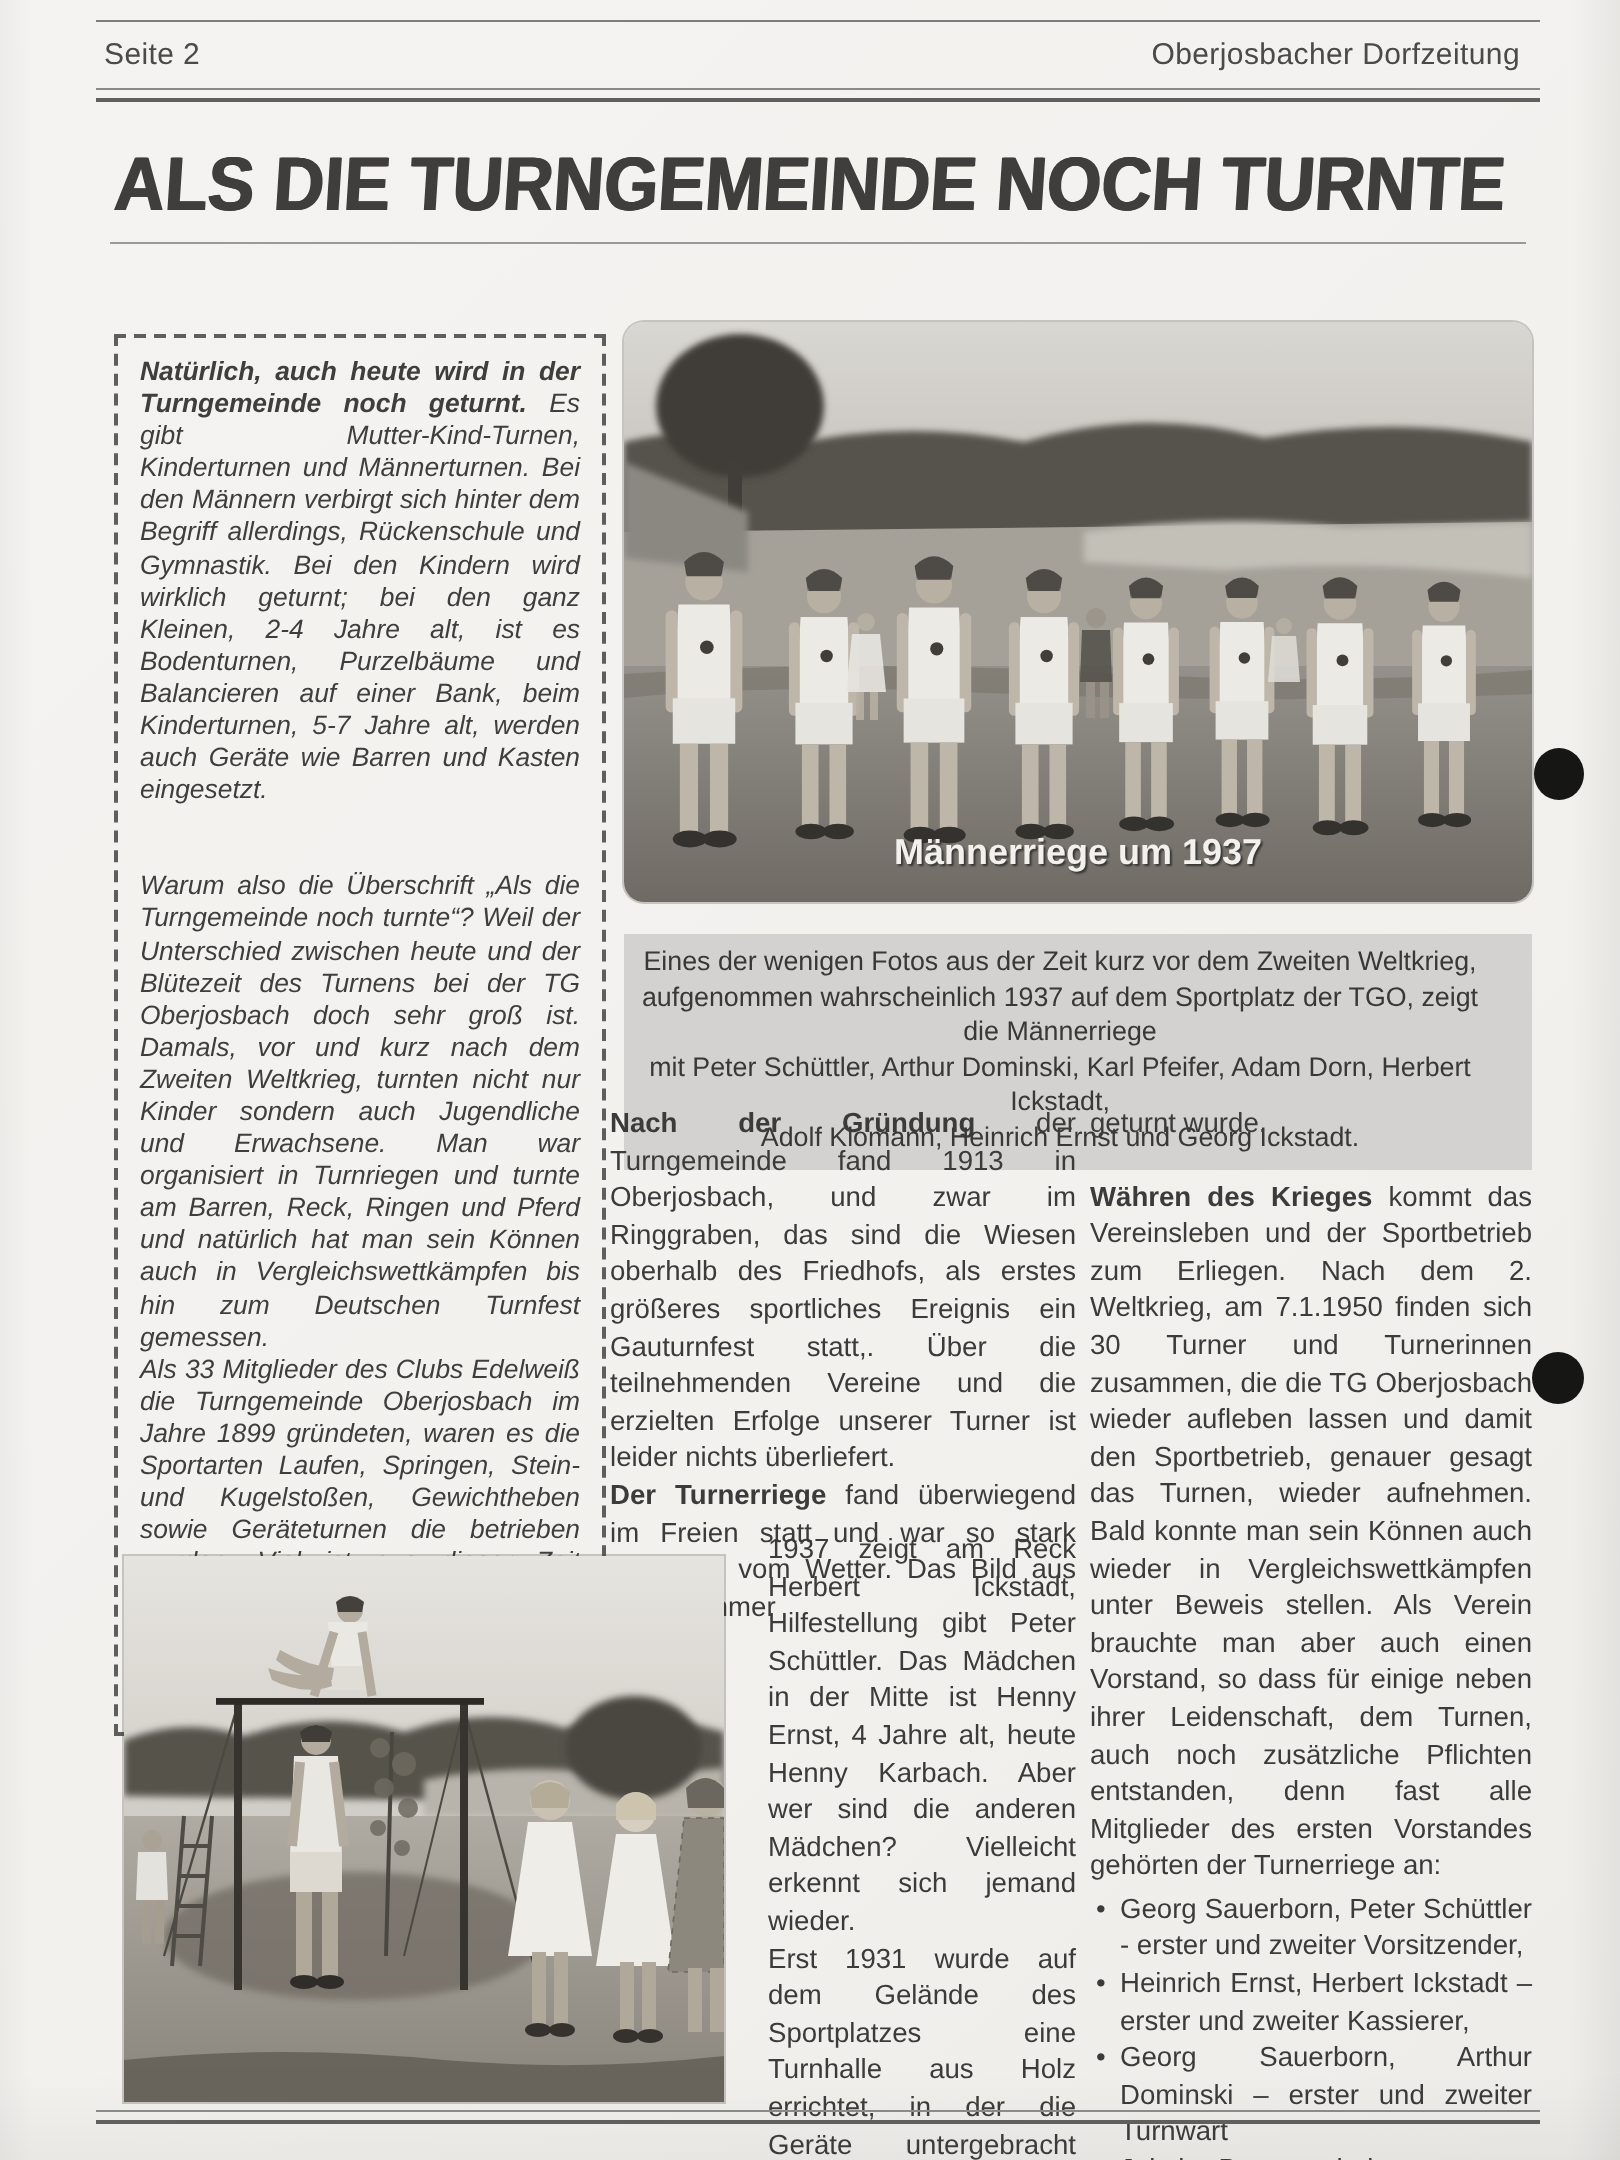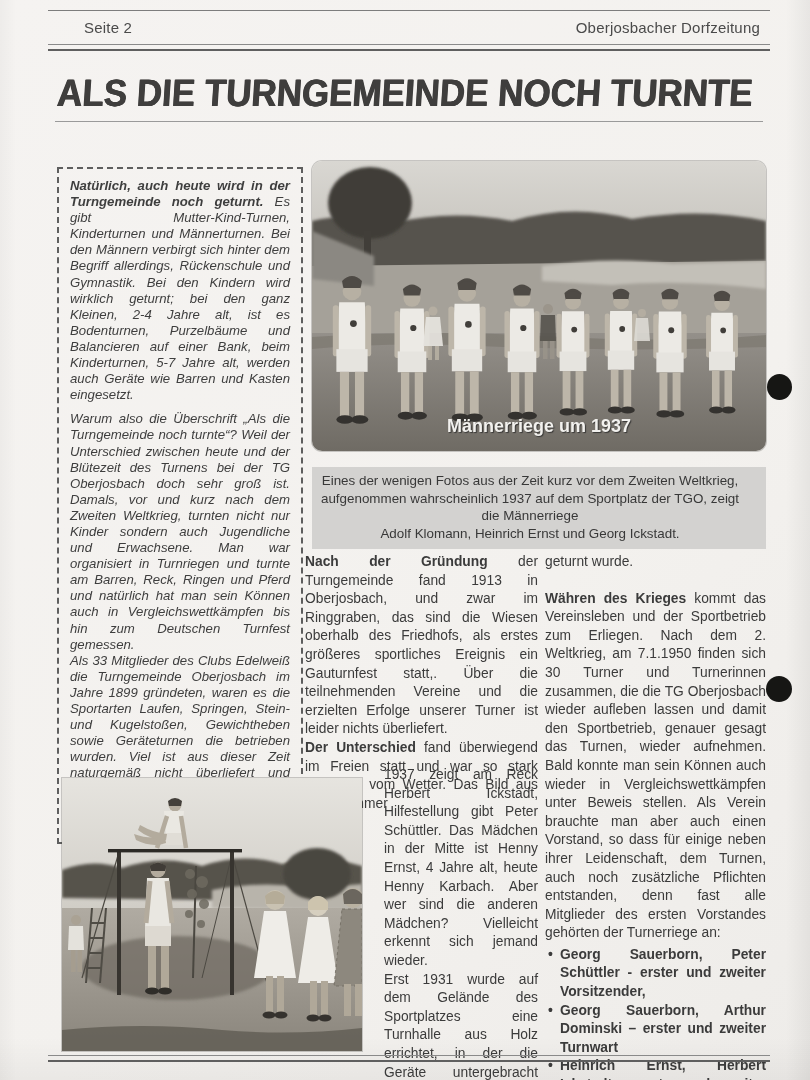"Seite 2" .hdr-text { margin-left: 32px -> none }
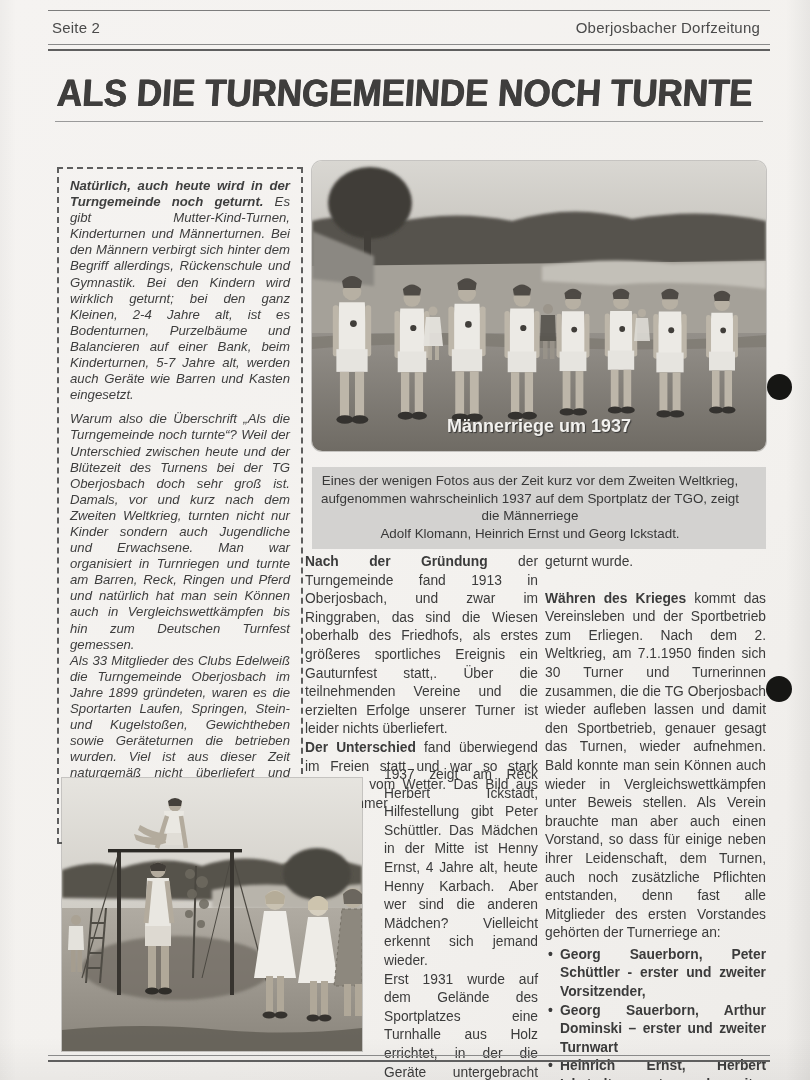"Warum also die Überschrift „Als" .intro-box .gap { margin-top: 8px -> 32px }
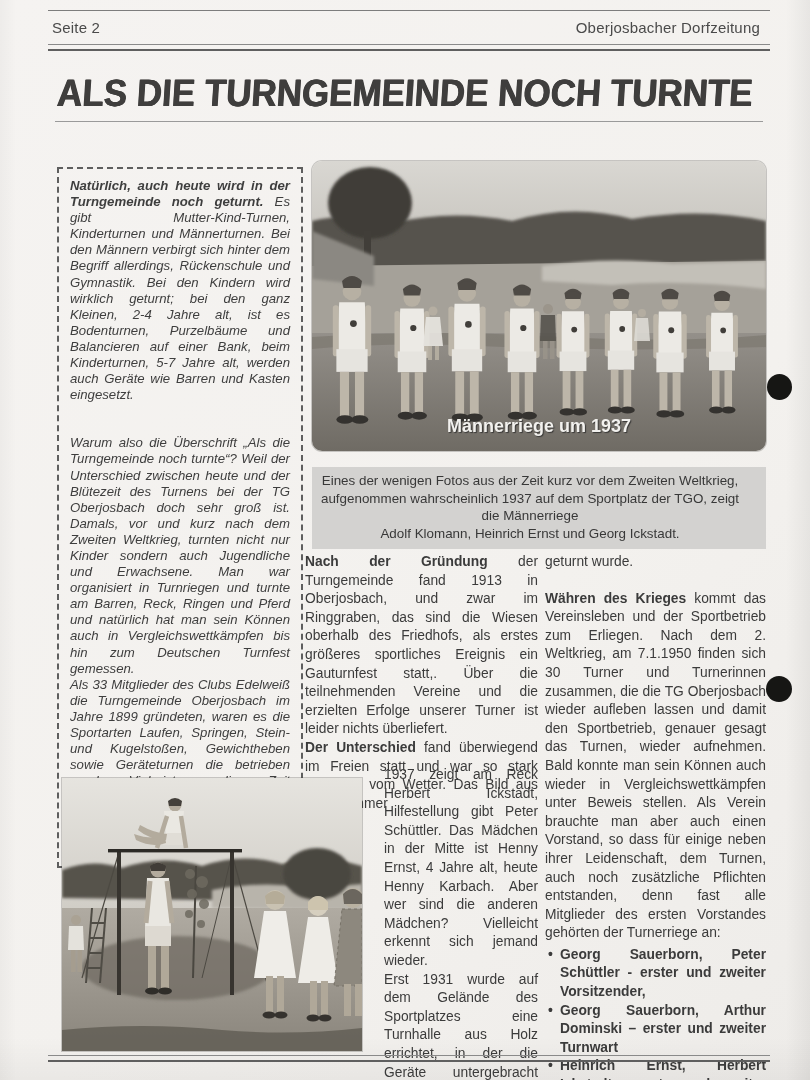"mit Peter Schüttler, Arthur Dominski," div { html: none -> <div>mit Peter Schüttler, Arthur Dominski, Karl Pfeifer, Adam Dorn, Herbert Ickstadt,</div> }
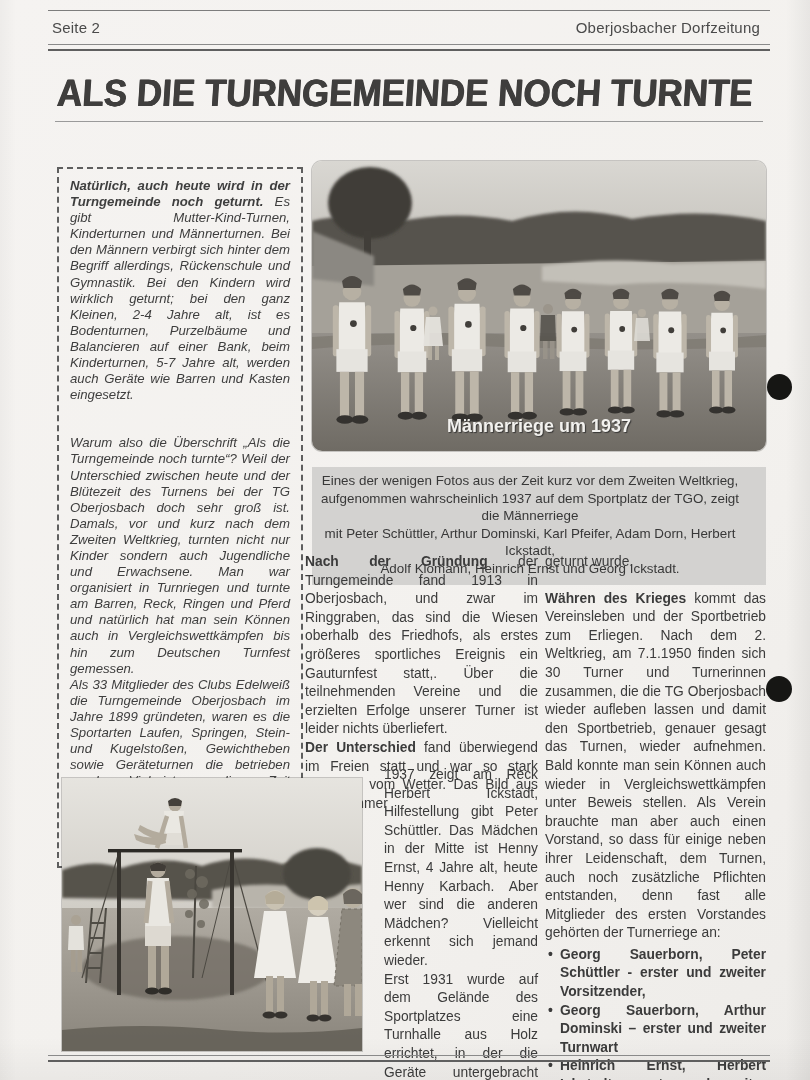"Der Unterschied" span.lead { text: Unterschied -> Turnerriege }
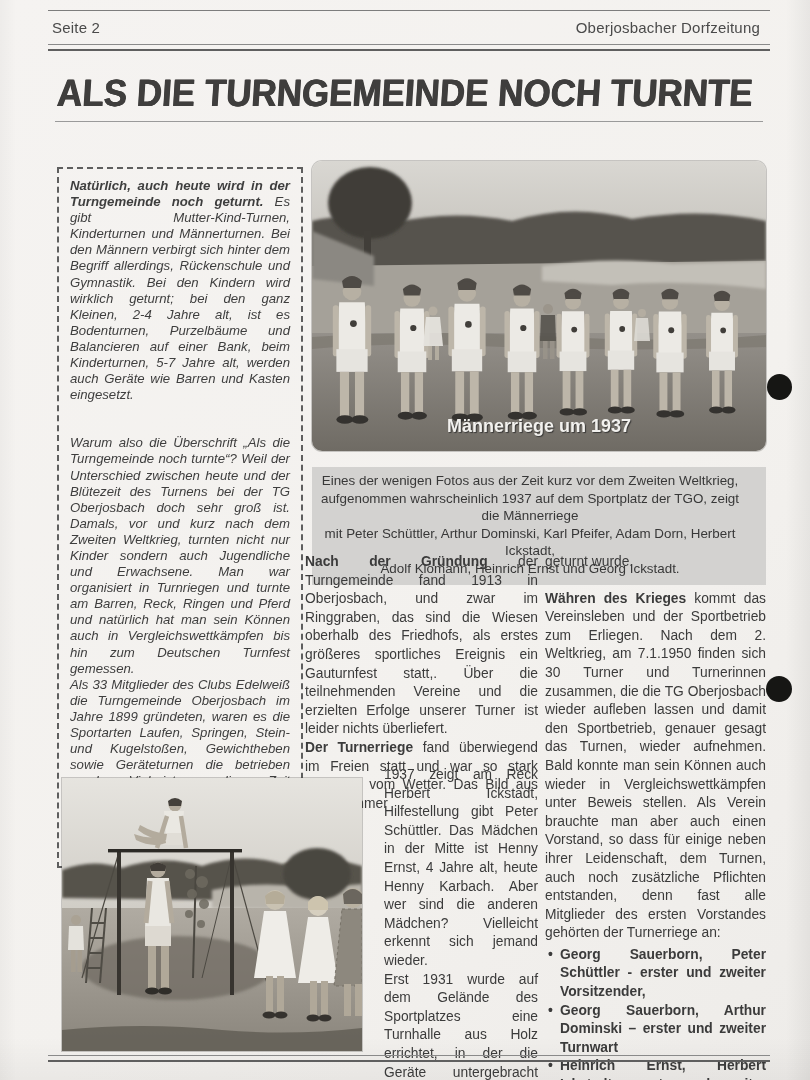"Georg Sauerborn, Peter Schüttler -" .bullet { font-weight: bold -> none }
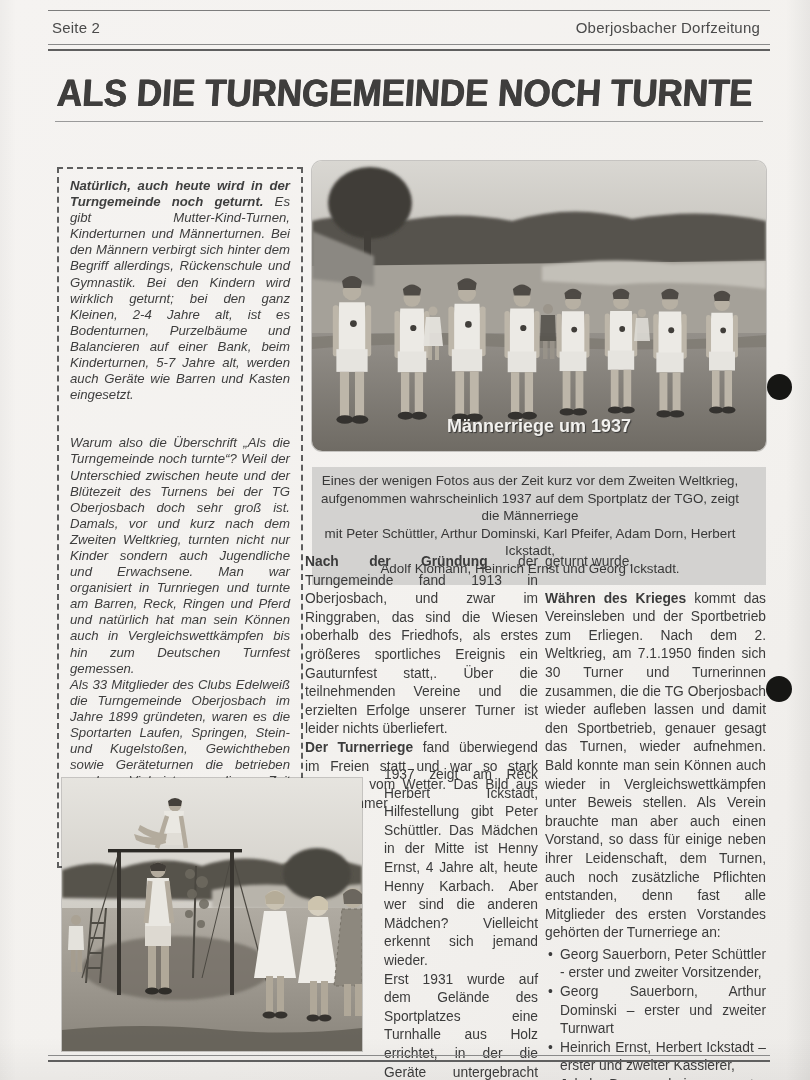"Georg Sauerborn, Arthur Dominski –" p.bullet { order: before "Heinrich Ernst, Herbert Ickstadt –" -> after "Heinrich Ernst, Herbert Ickstadt –" }
